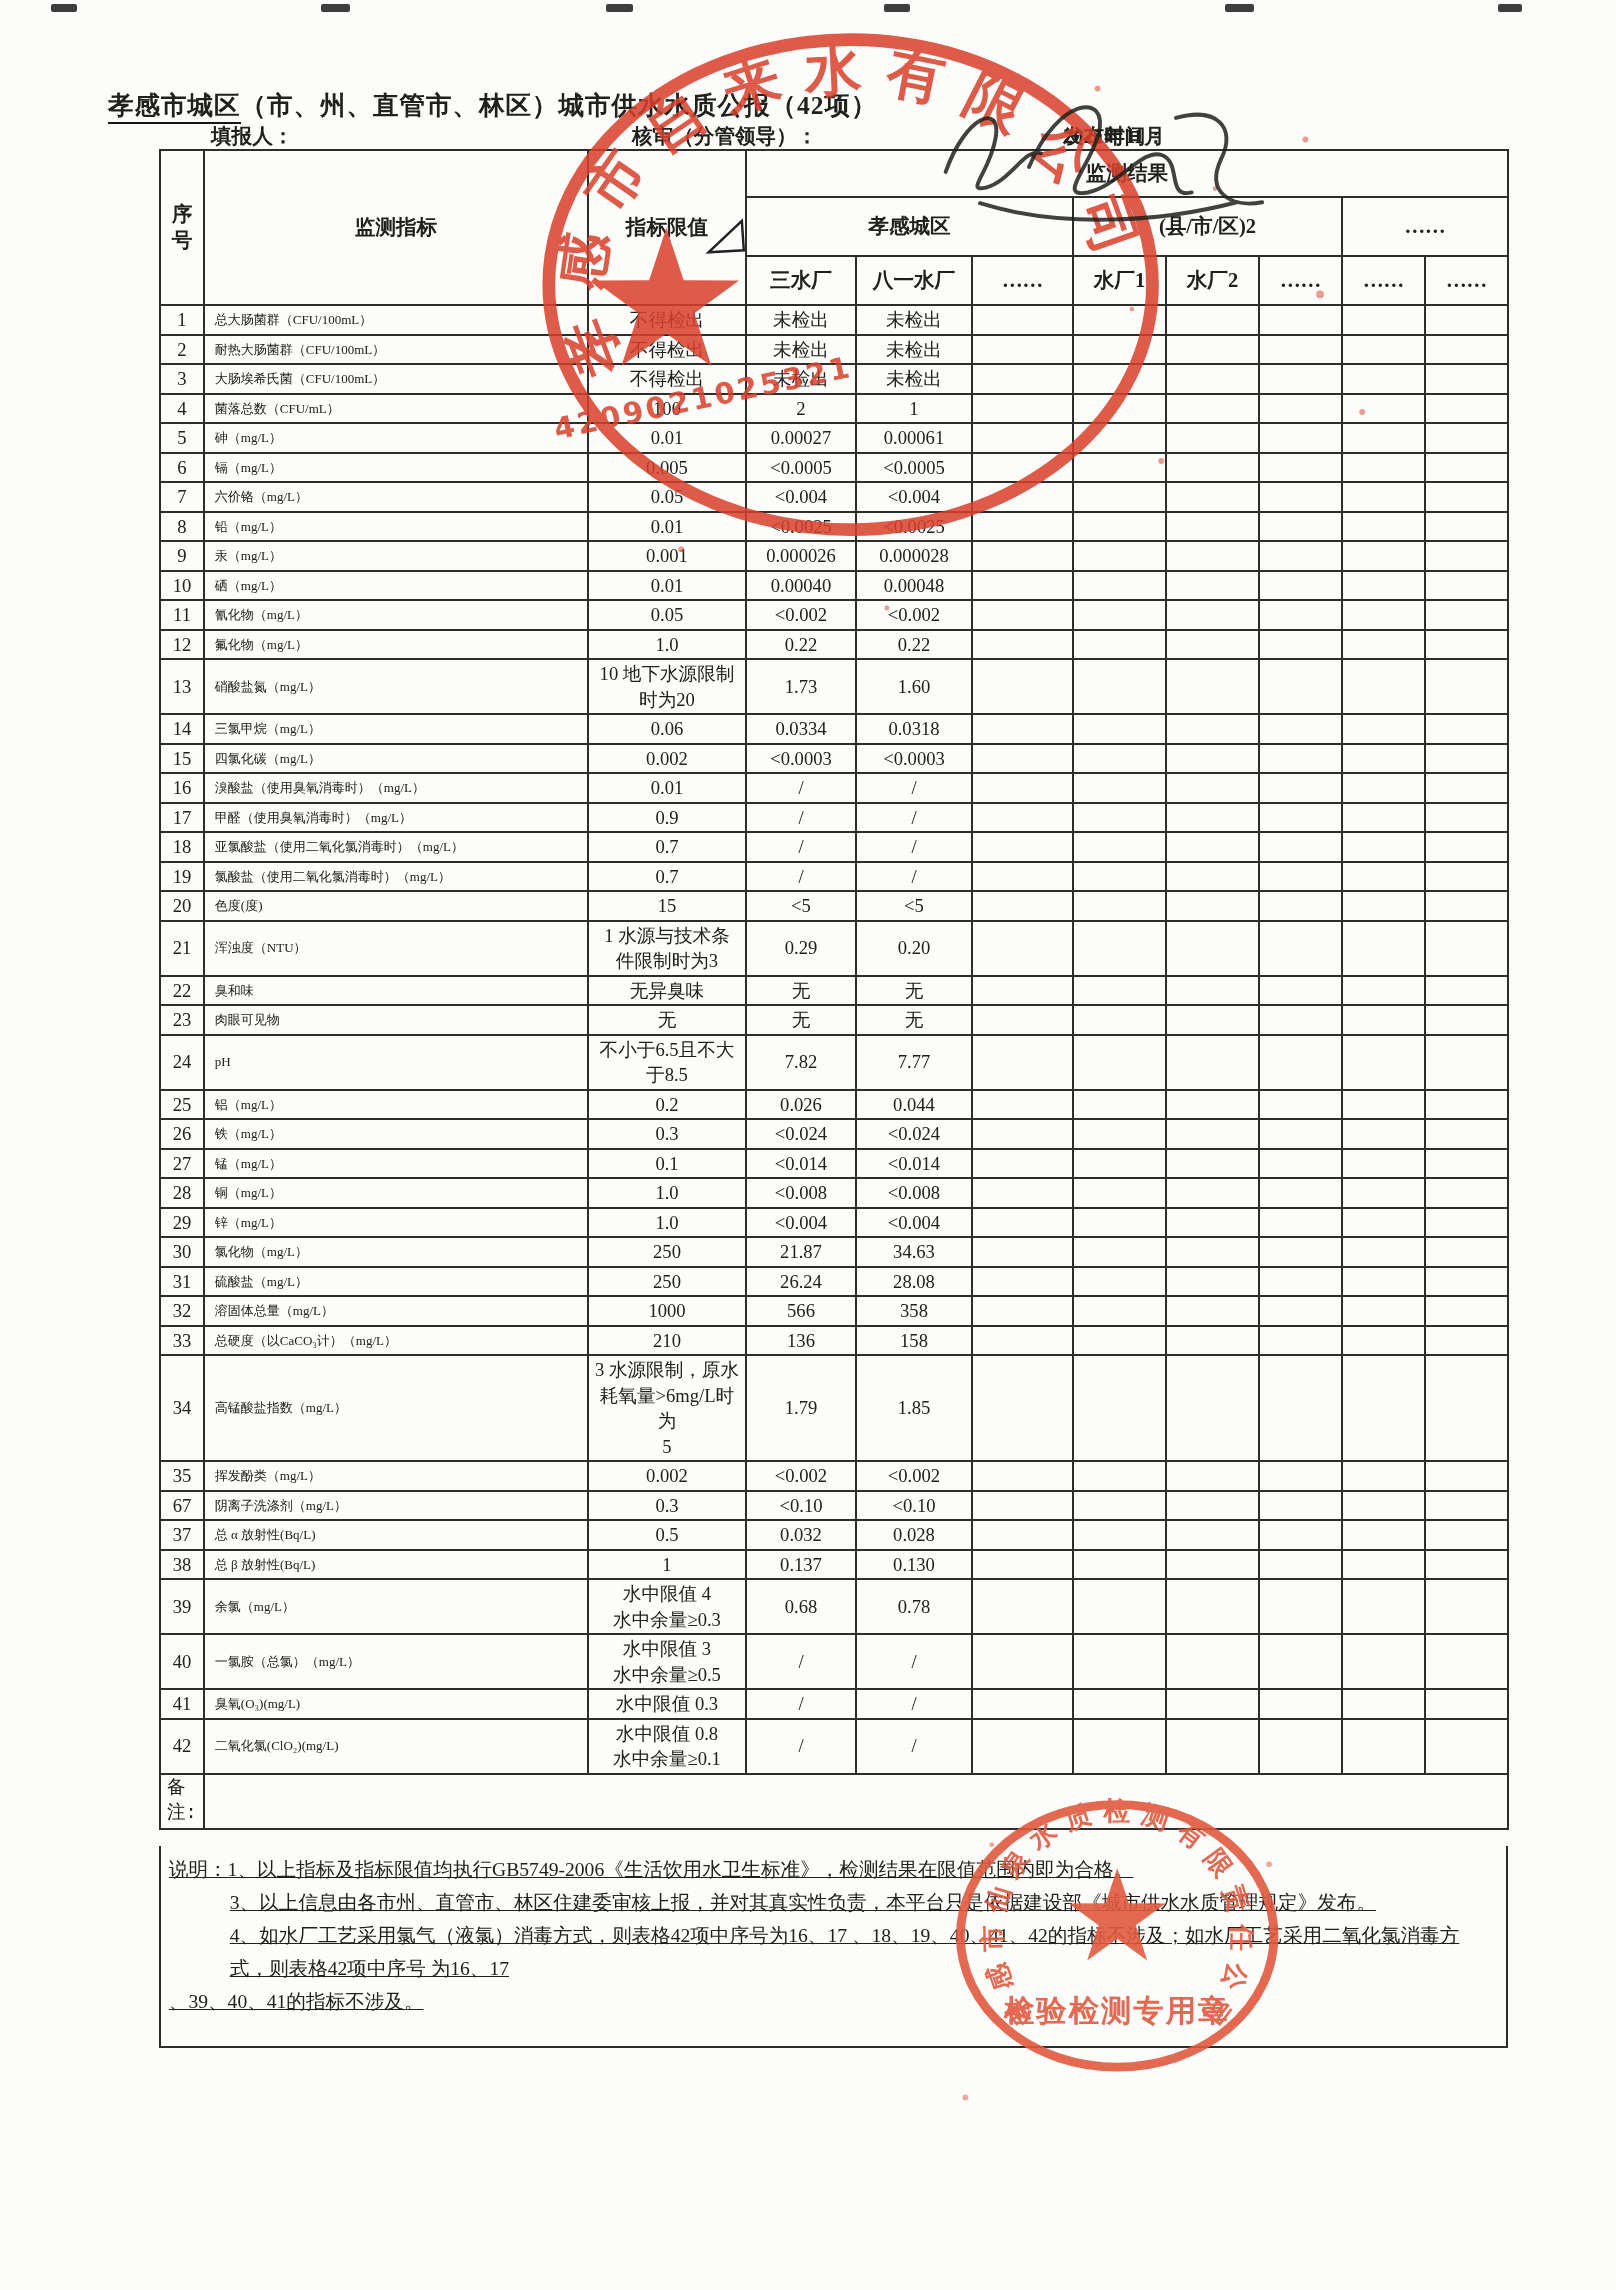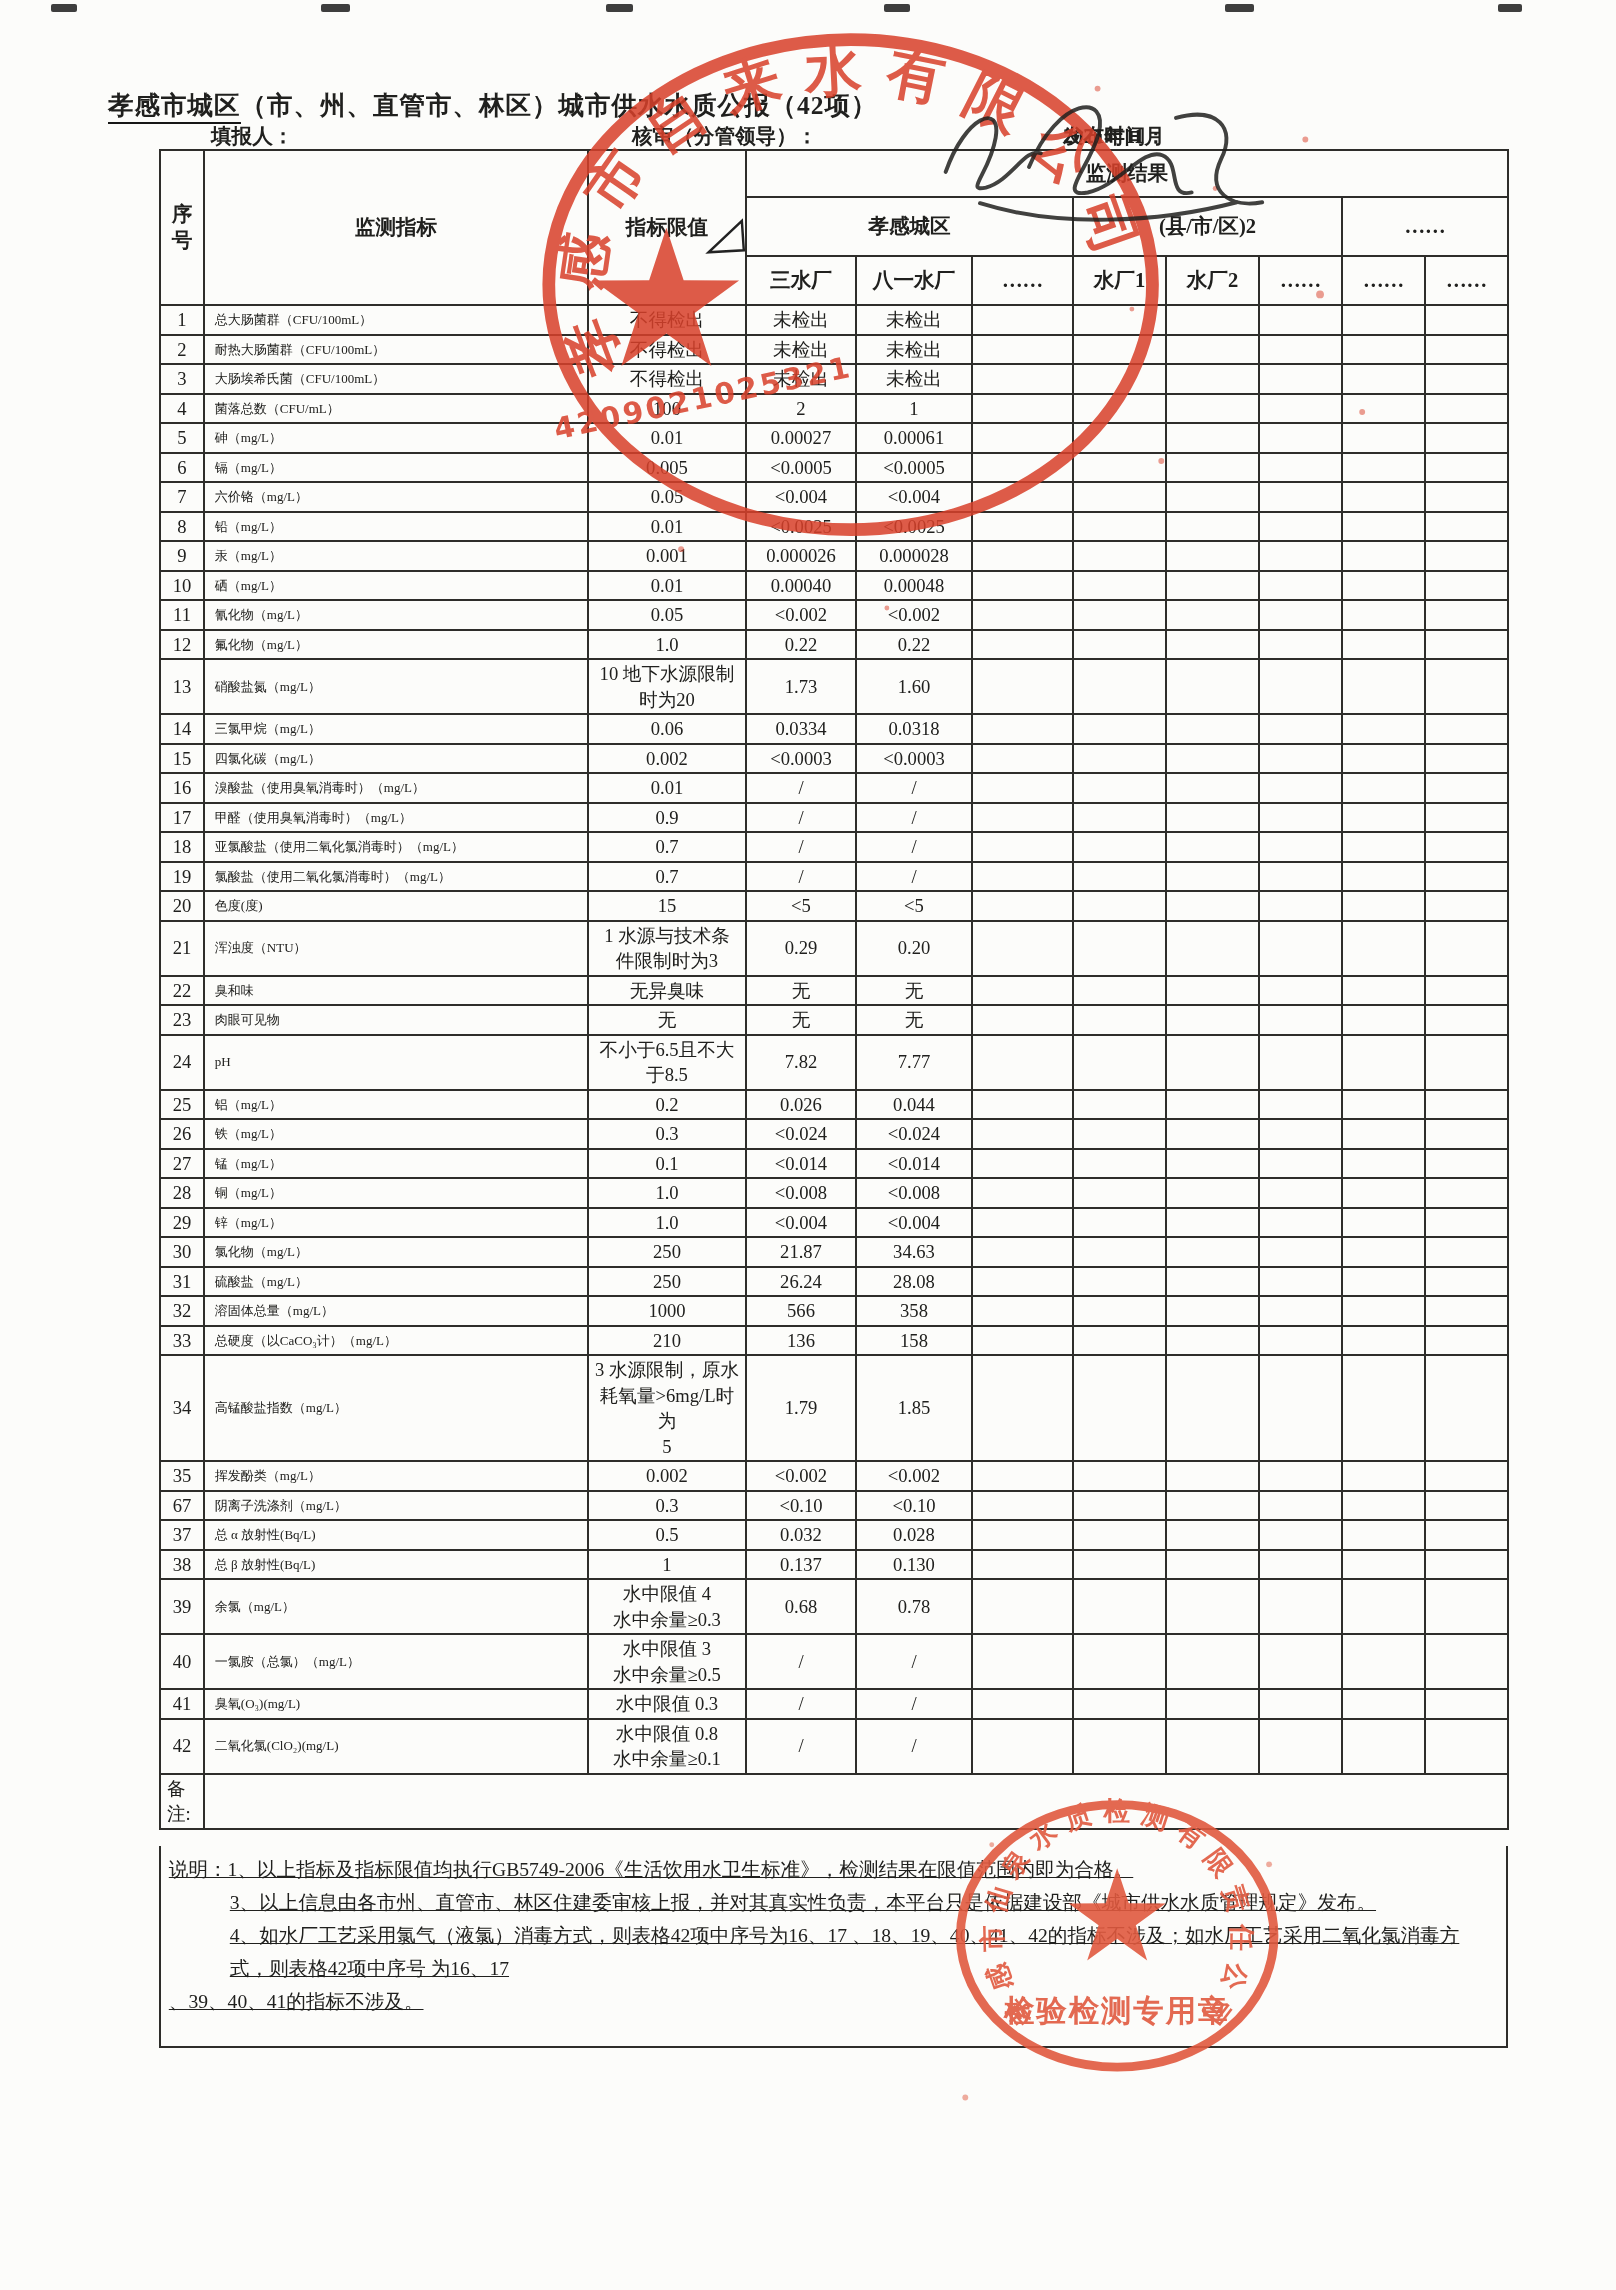"备注:" .t tr.remark-row td { font-family: none -> Liberation Mono, monospace }
